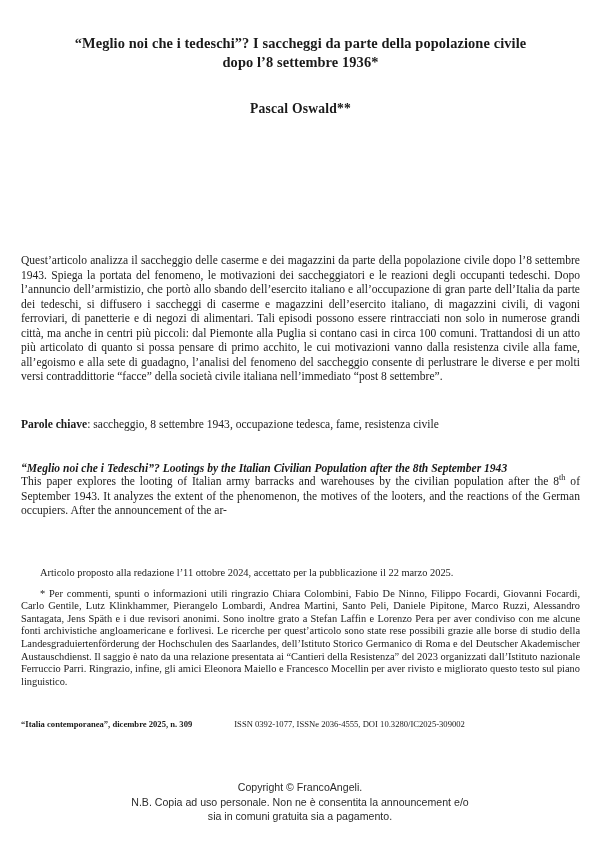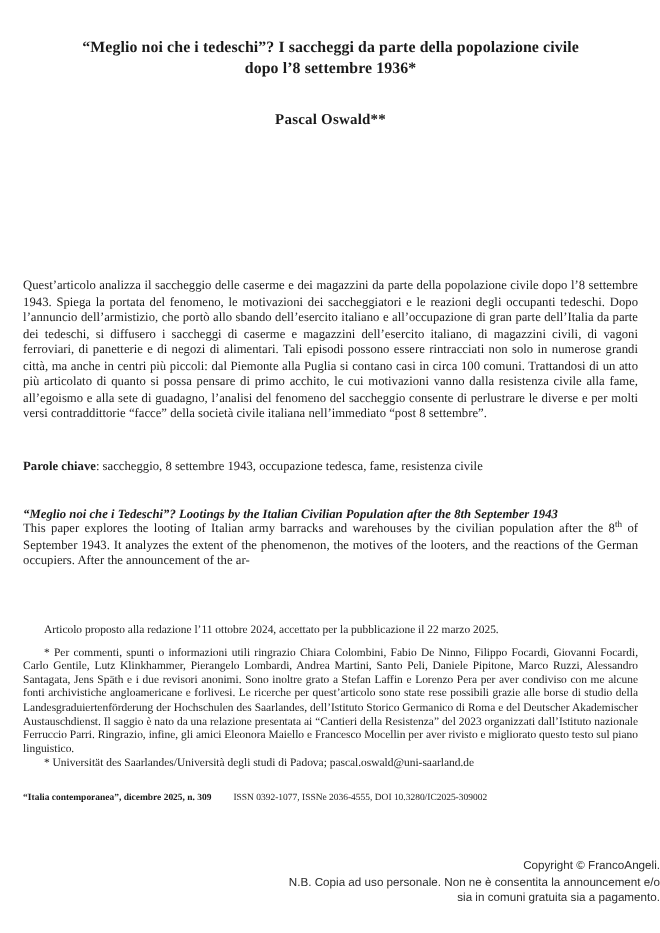"* Universität des Saarlandes/Università" p.fn-affil { html: <p>* Universität des Saarlandes/Università degli studi di Padova; pascal.oswald@uni-saarland.de</p> -> none }
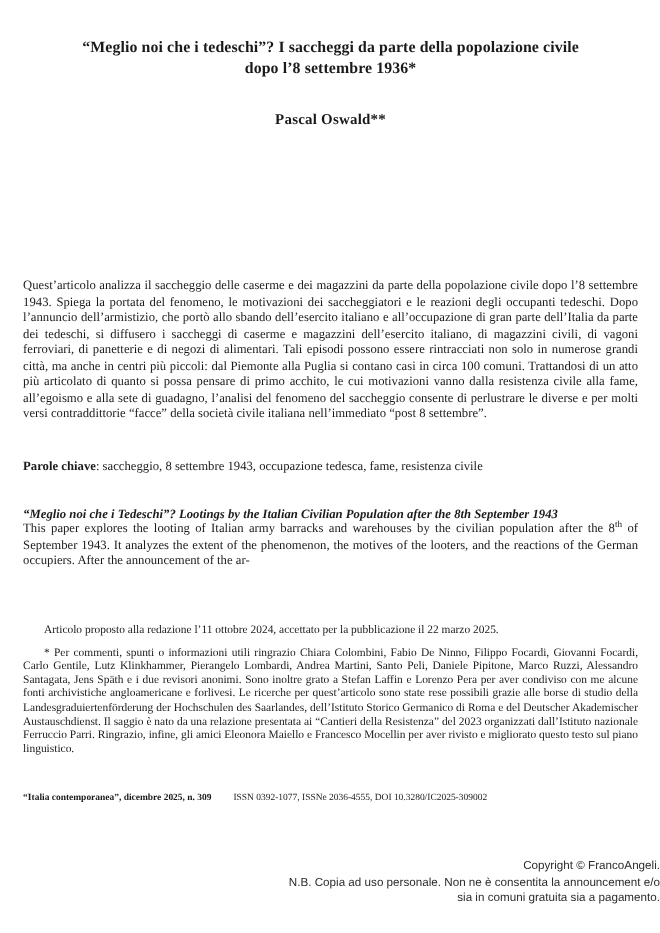"ISSN 0392-1077, ISSNe 2036-4555, DOI" .journal-ids { margin-left: none -> 22px }
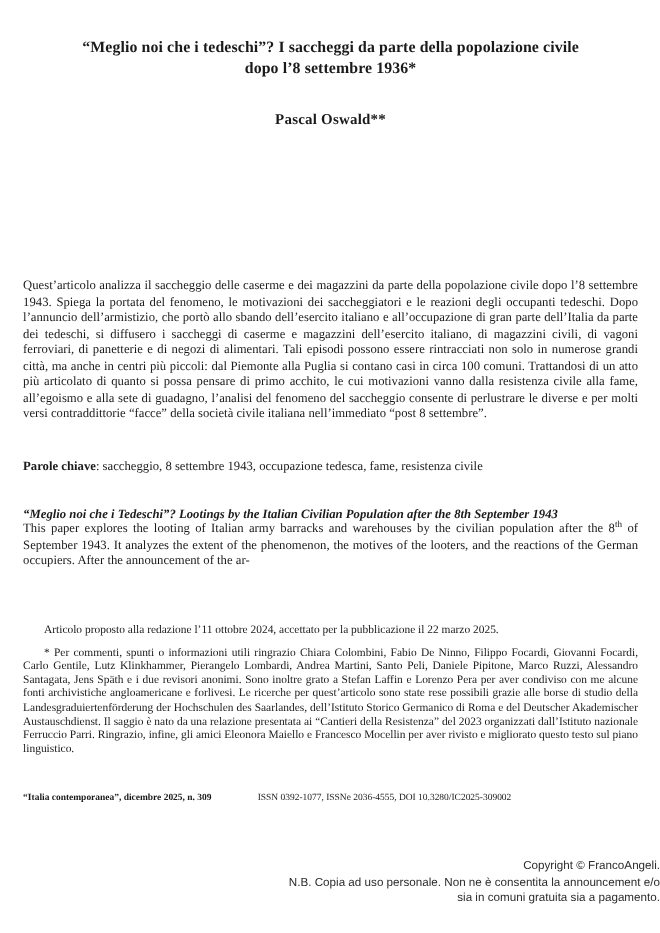"Copyright © FrancoAngeli." .copyright-block { text-align: right -> center }
